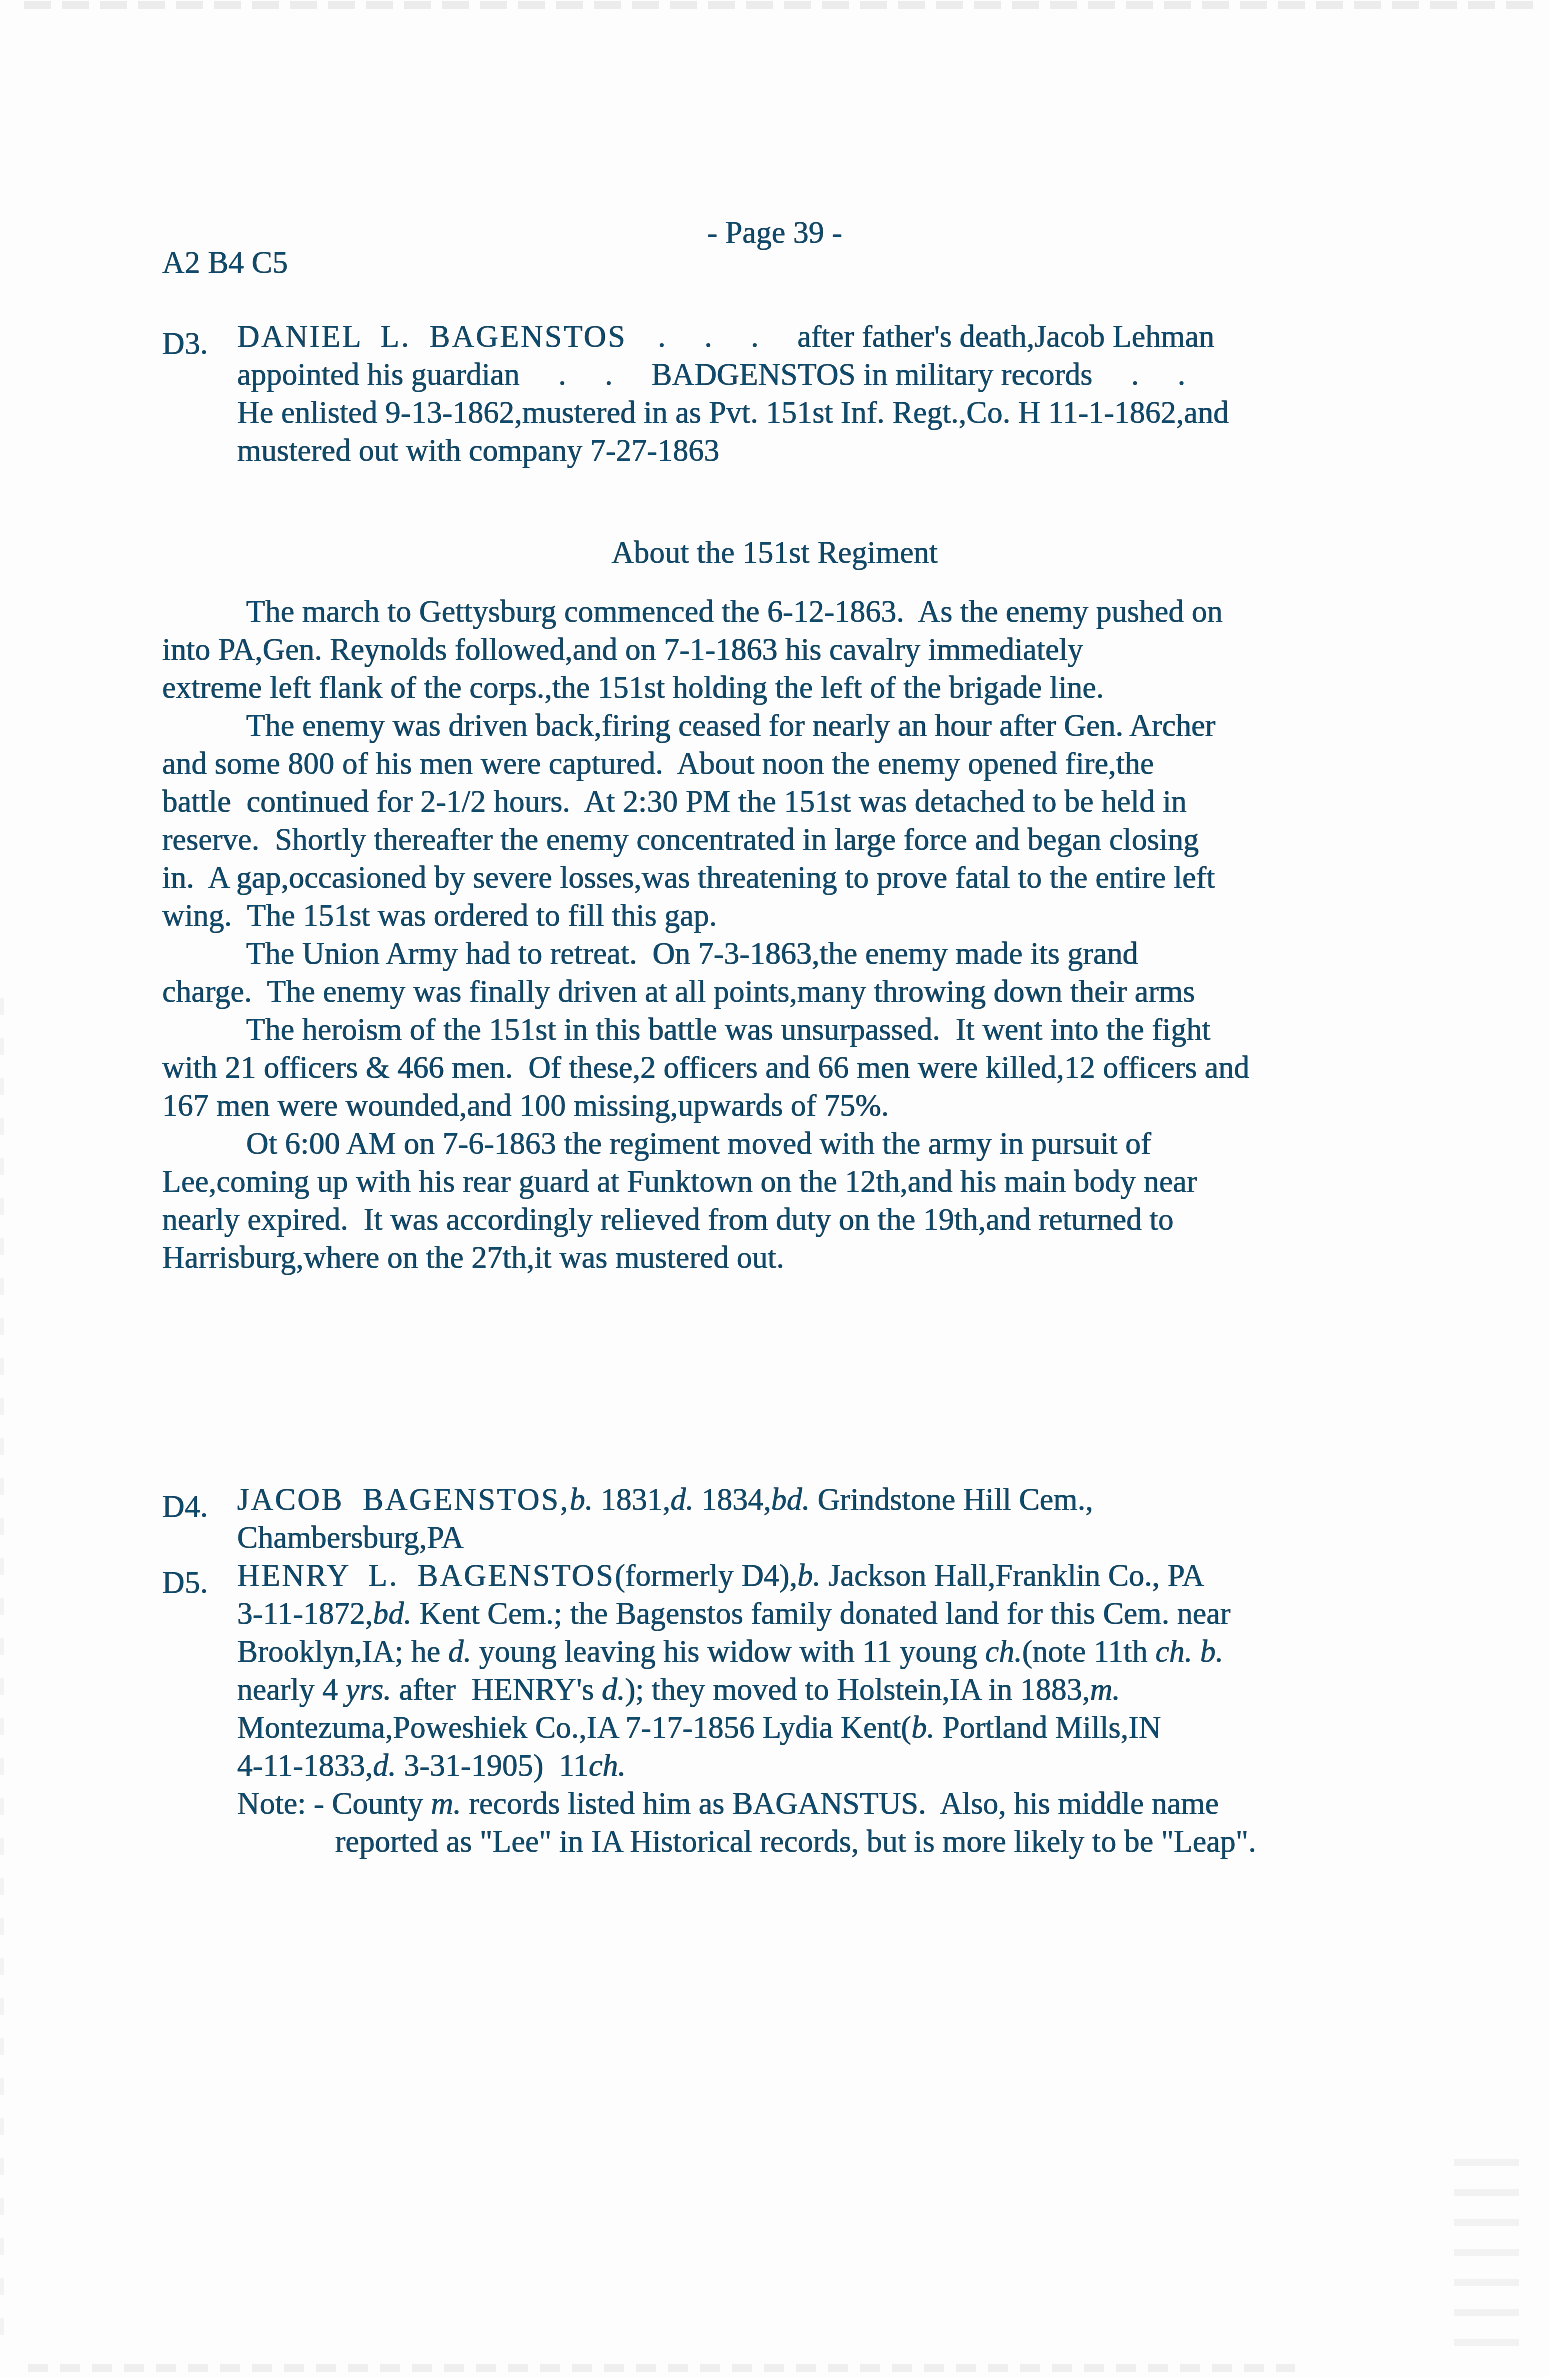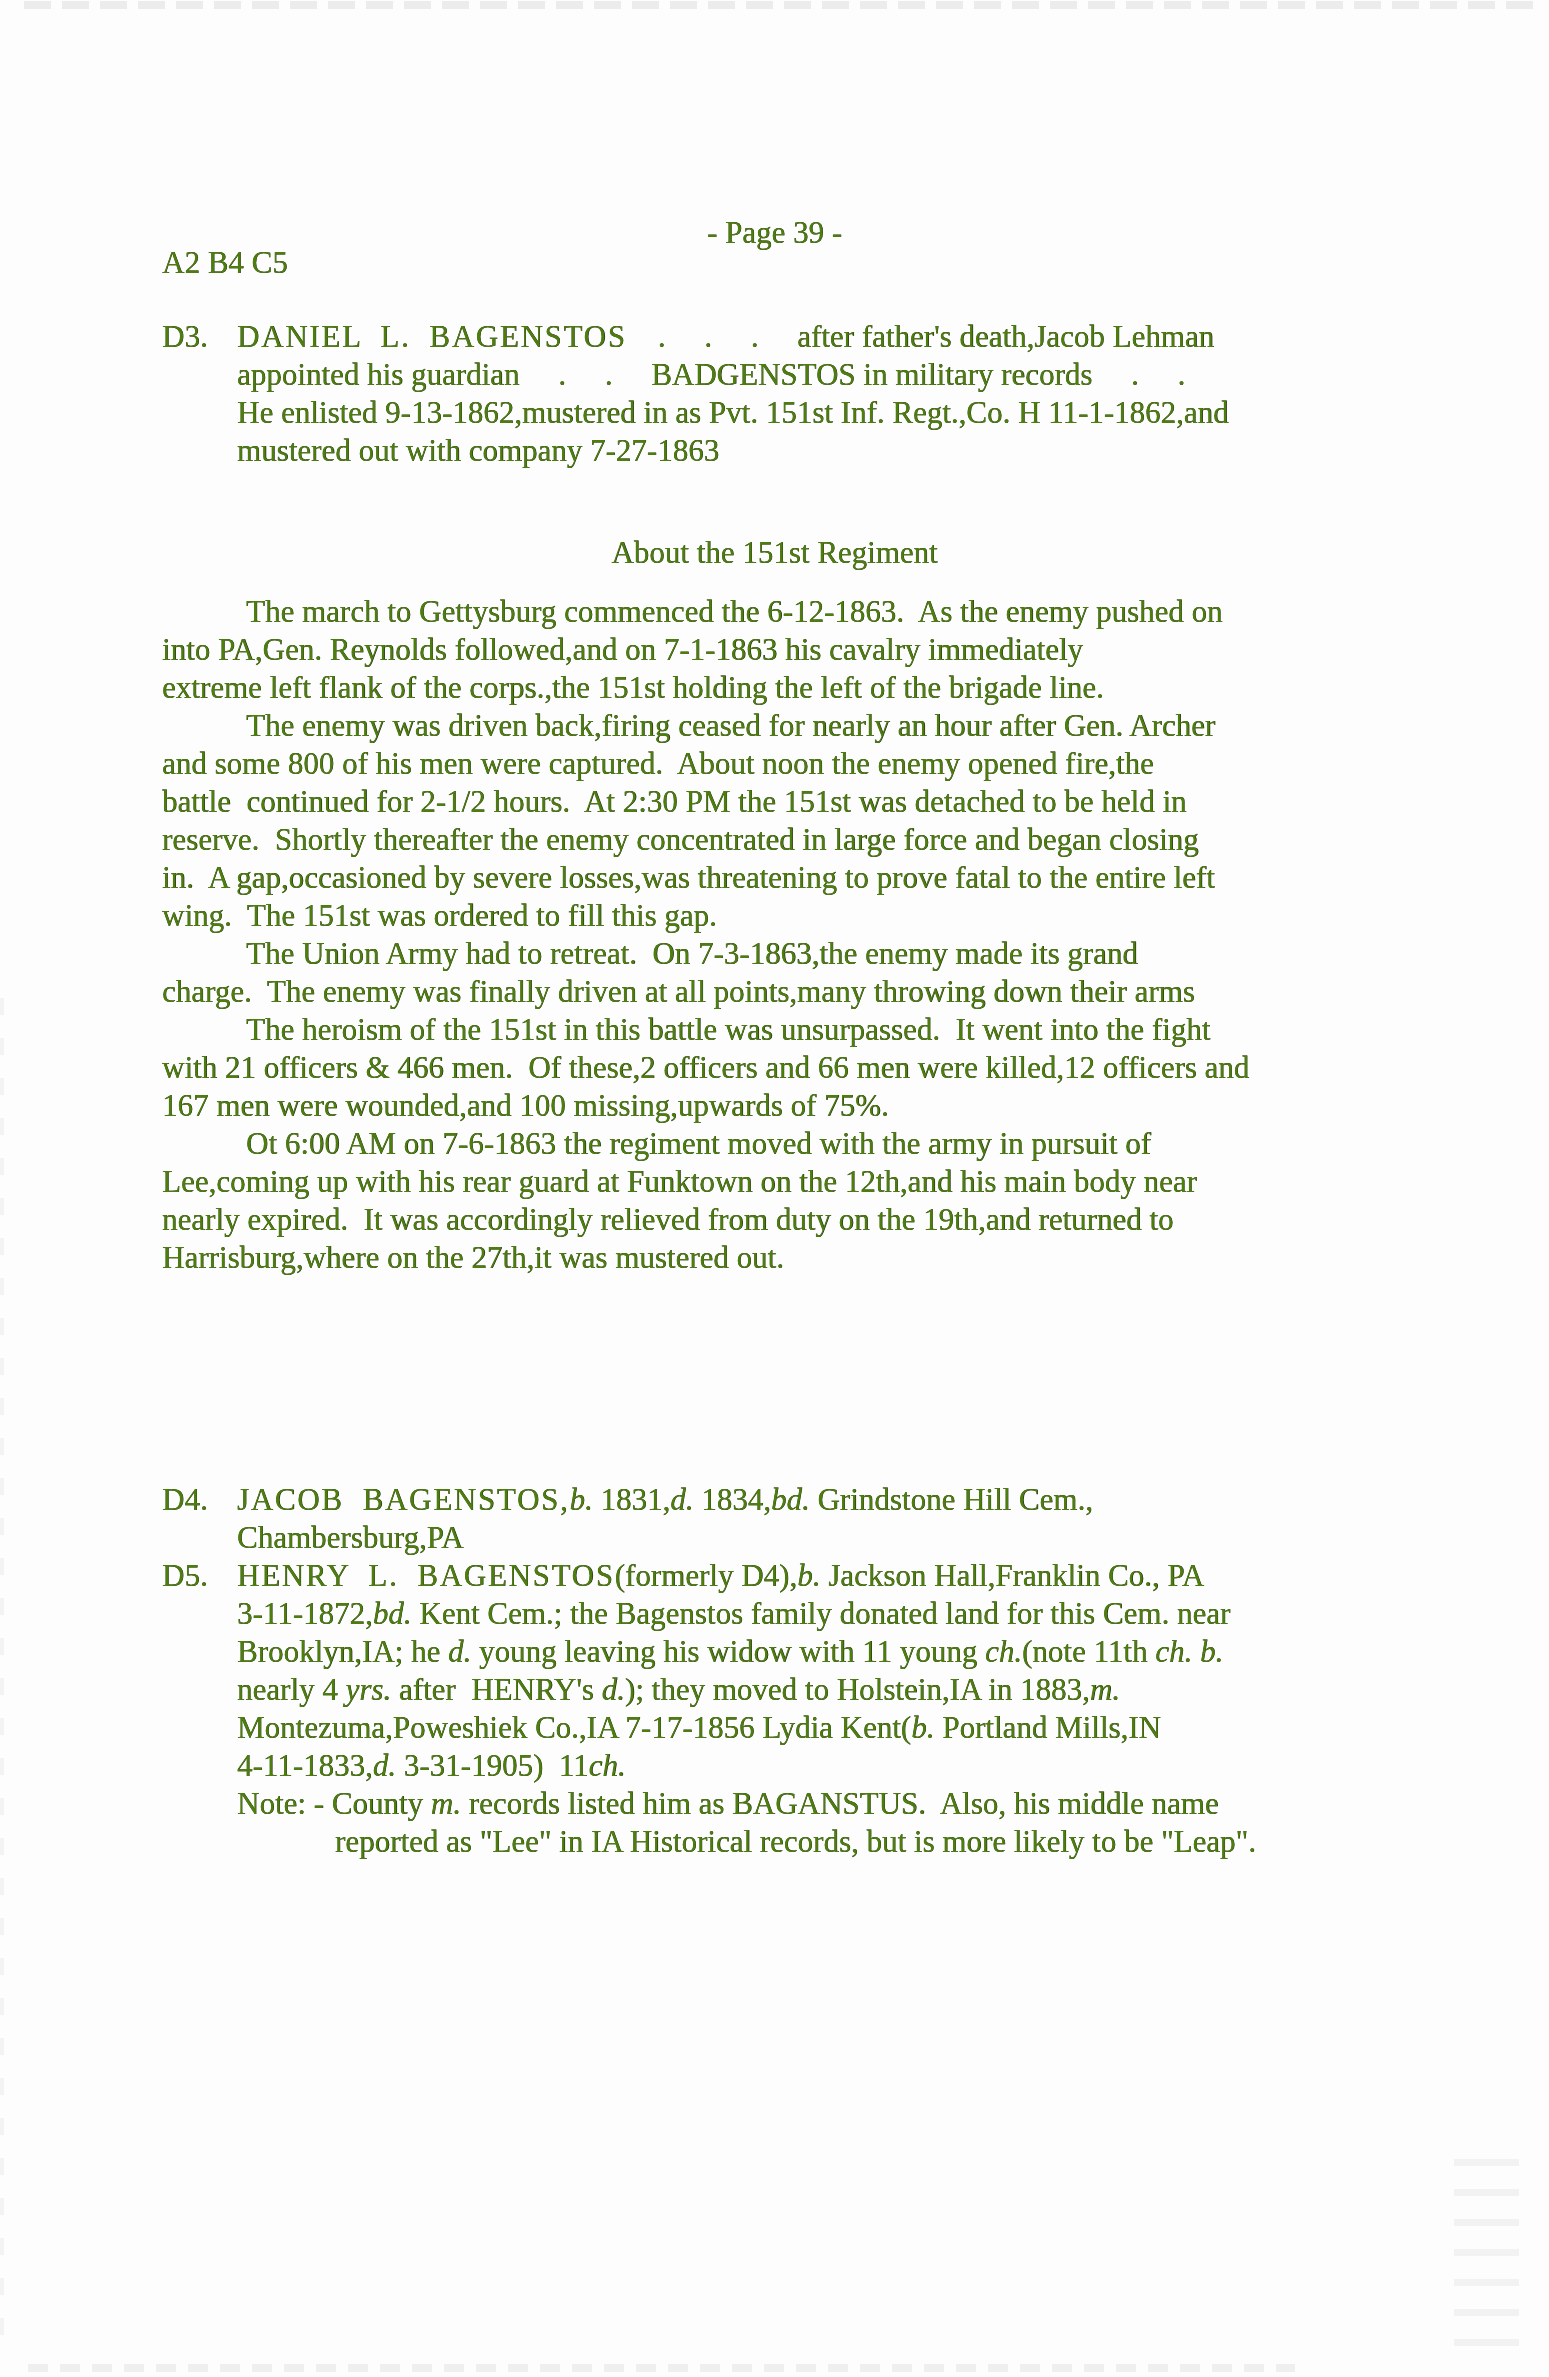"- Page 39 -" .page { color: #4d7c0f -> #0c4a6e }
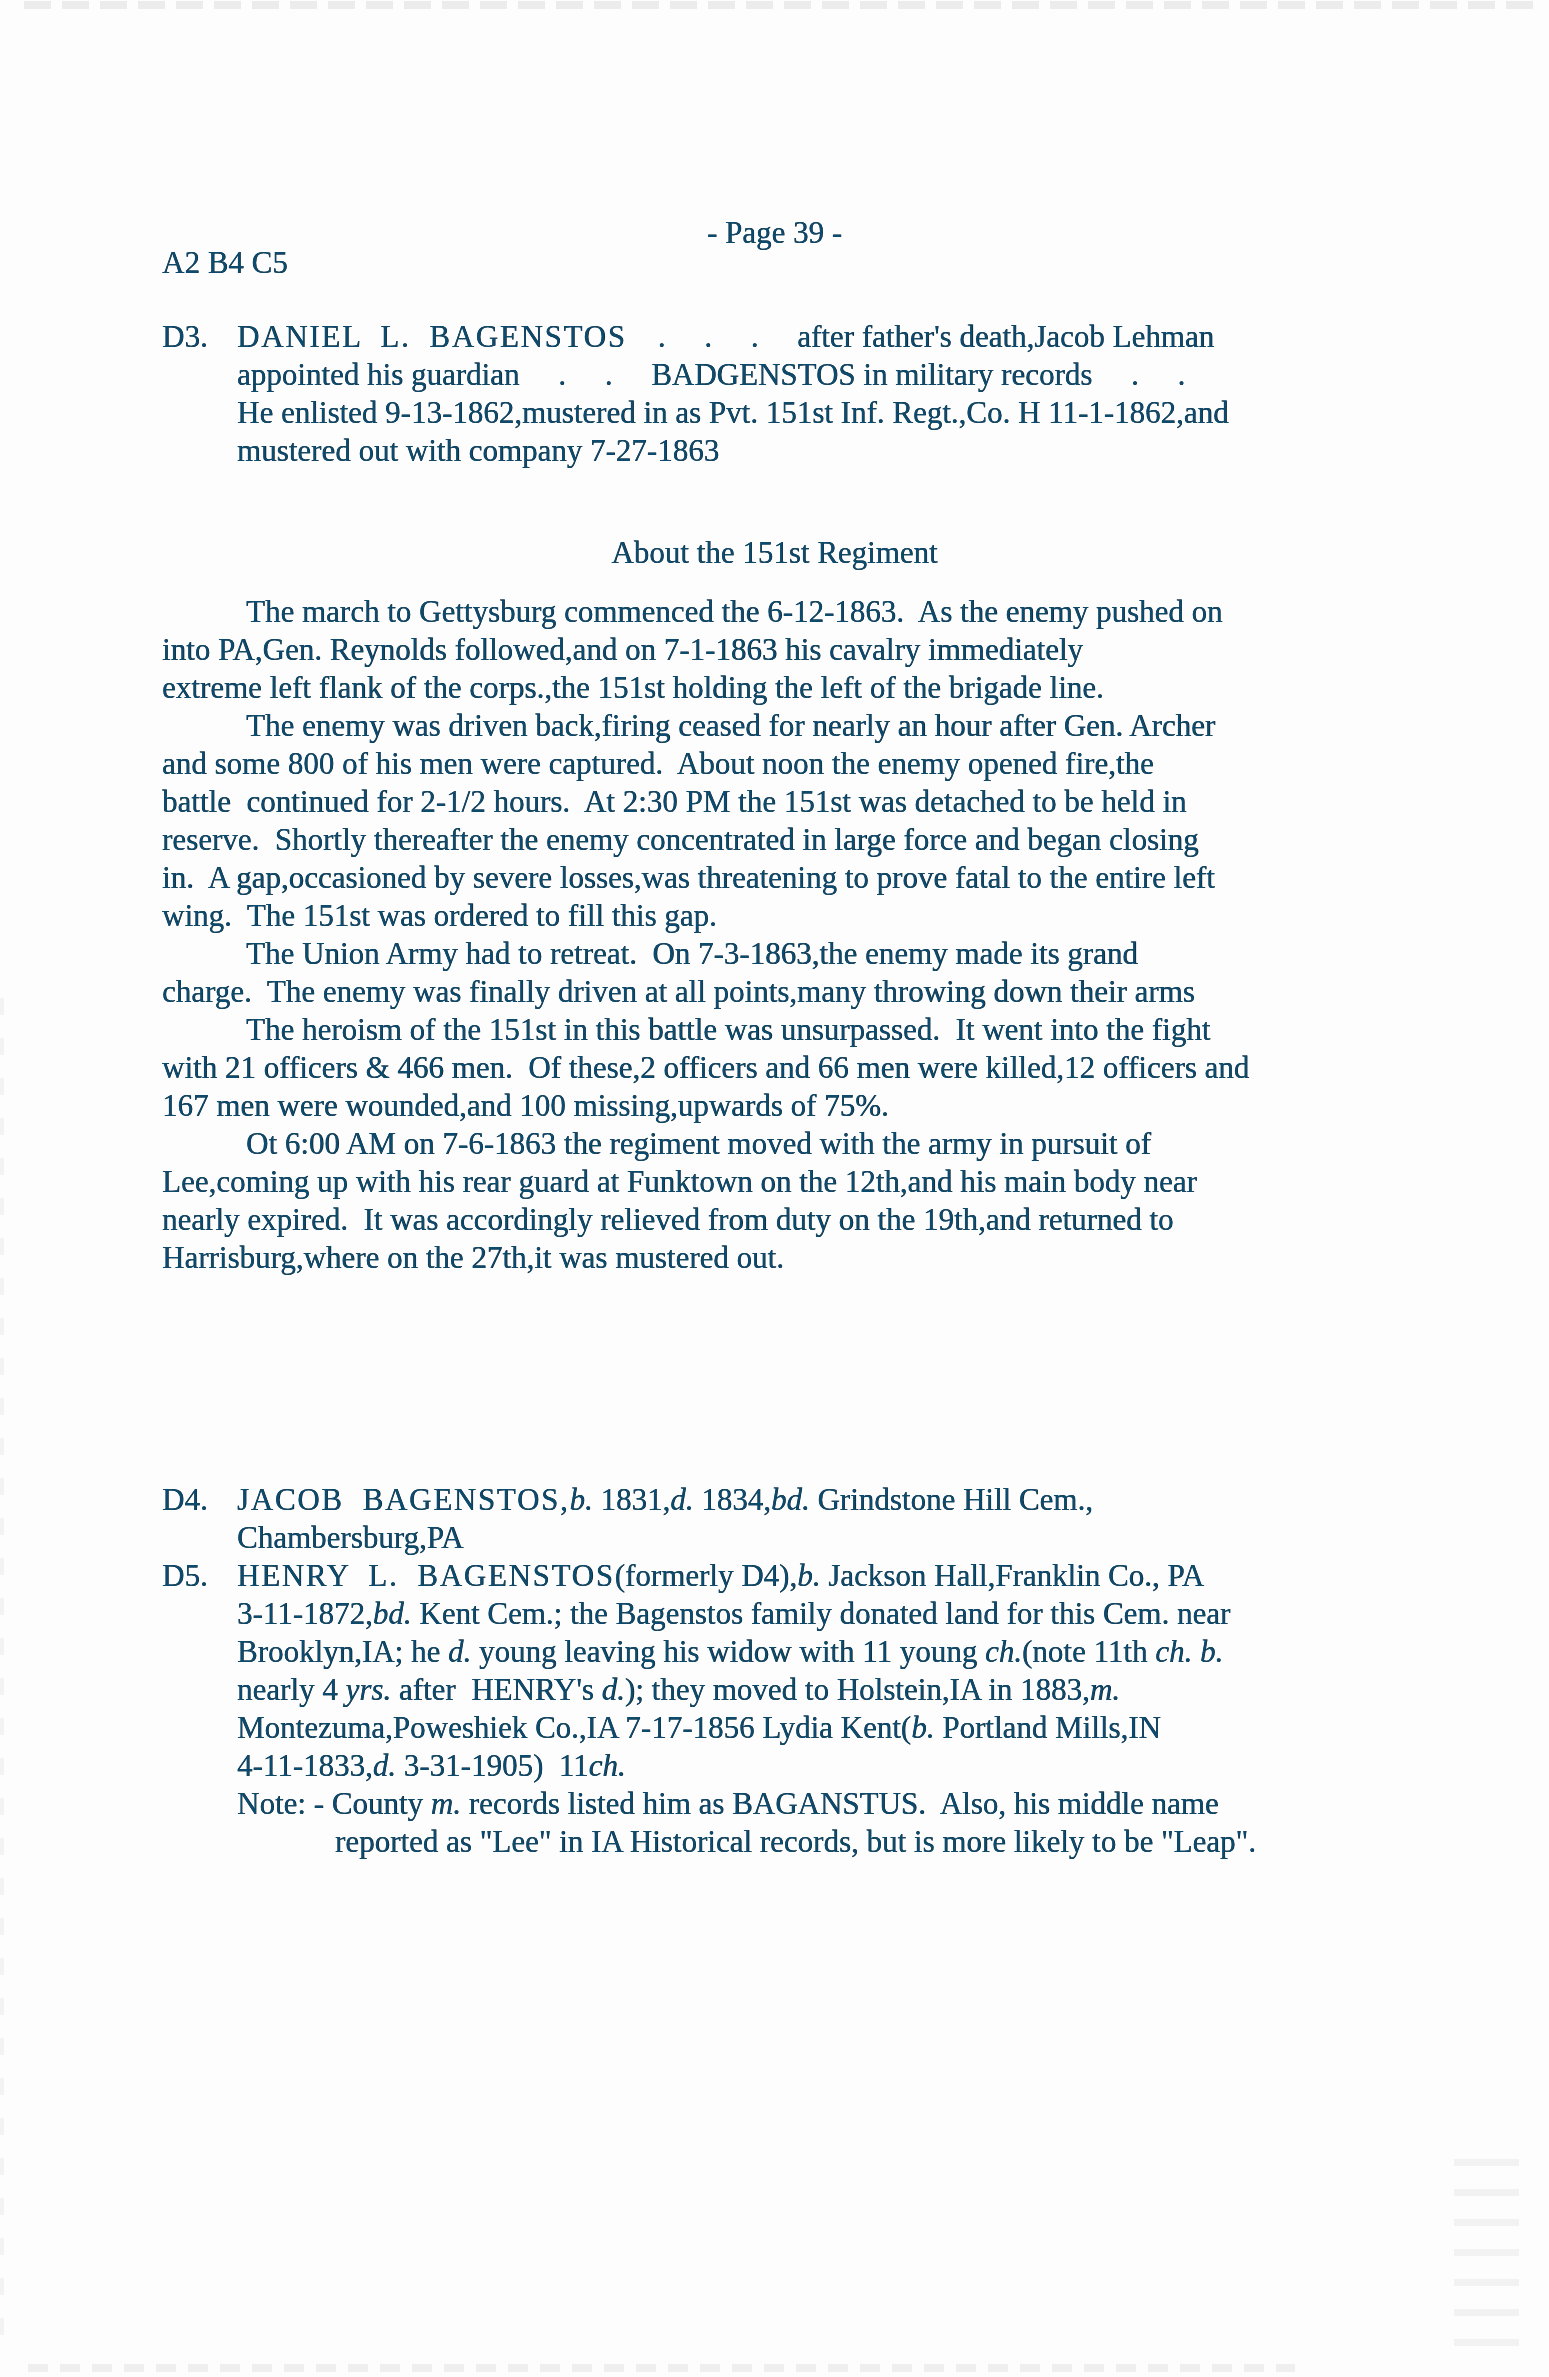"D3." .entry>.label { top: 0 -> 7px }
